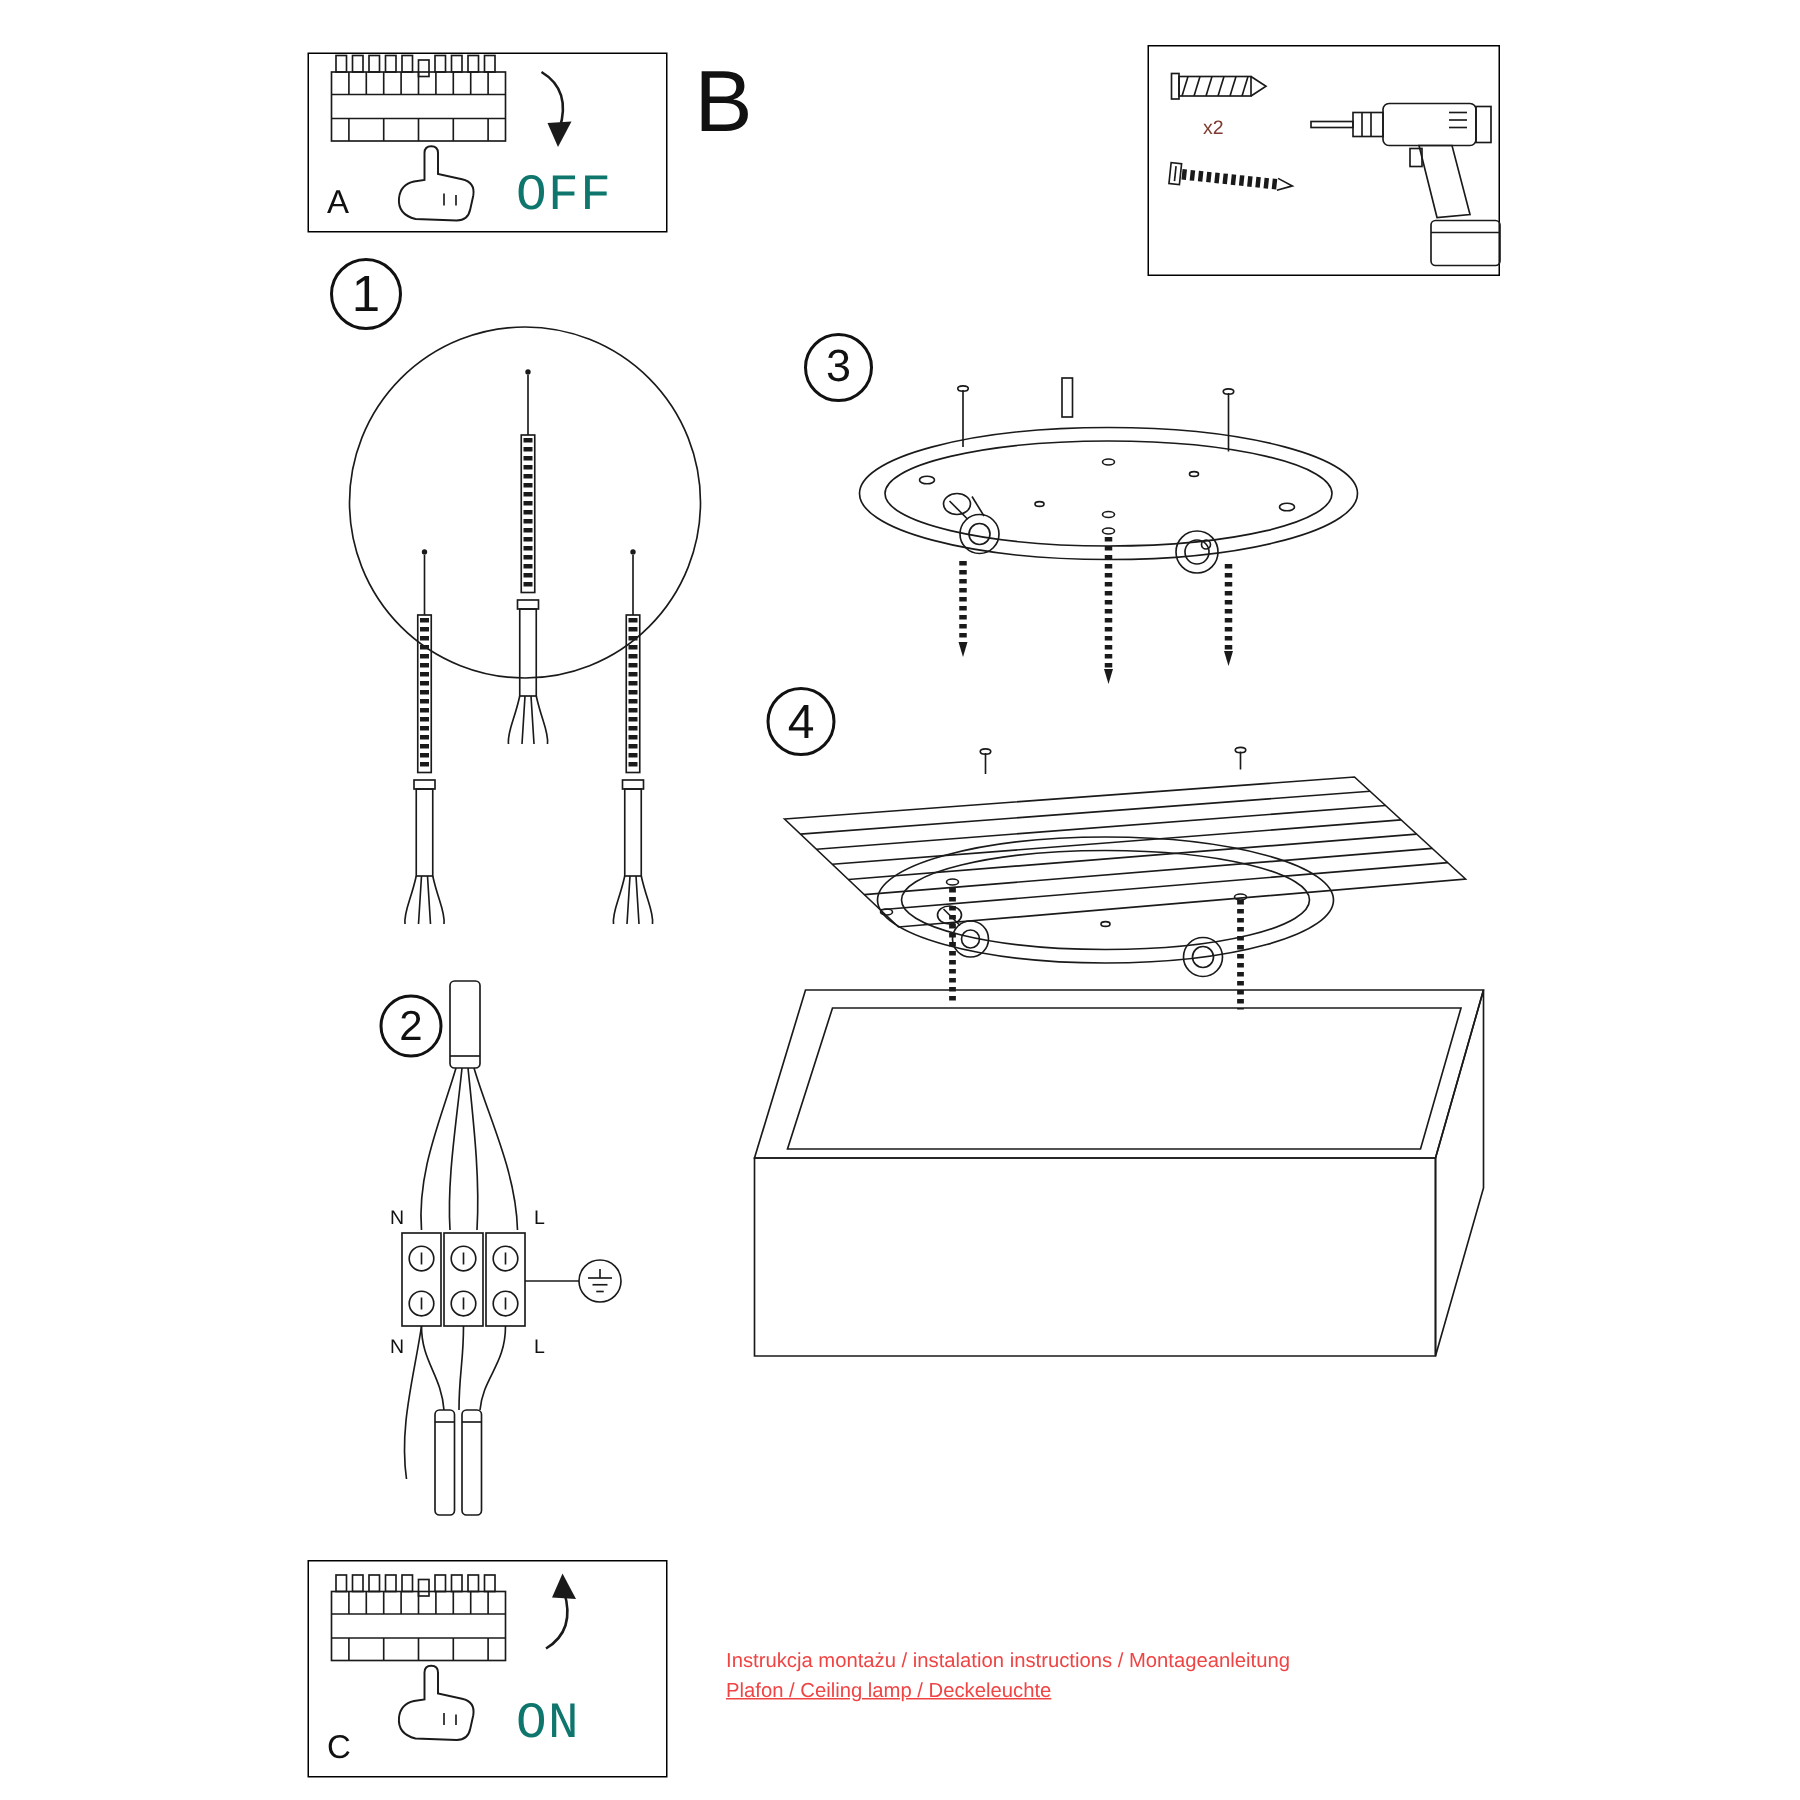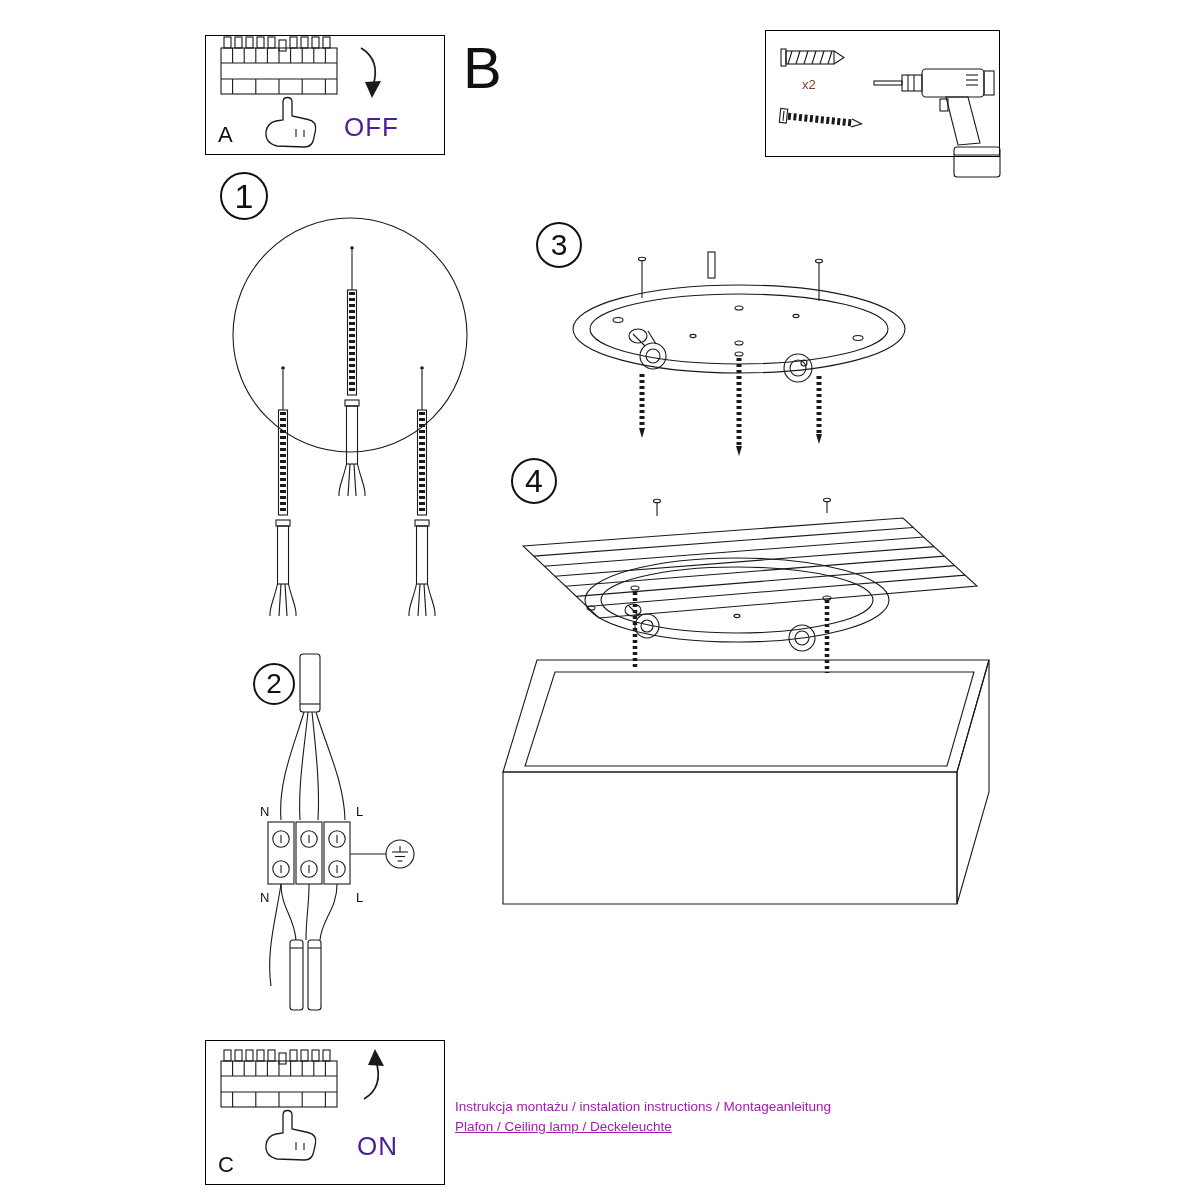"x2" div.frame { height: 127px -> 154px }
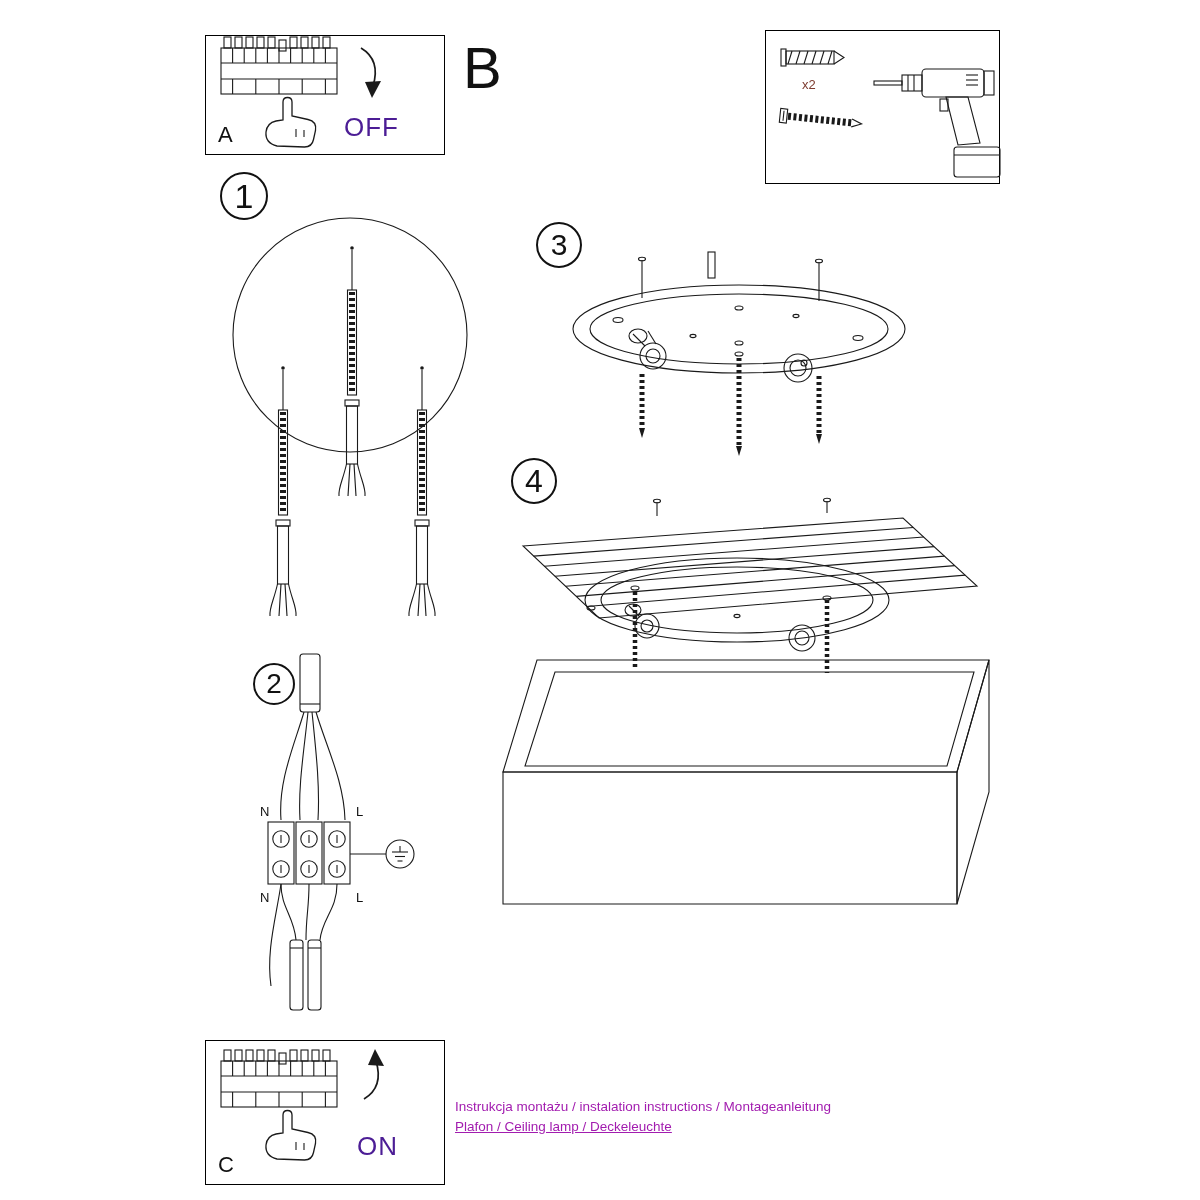"OFF" .switch-word { color: #4c1d95 -> #0f766e; font-family: none -> Liberation Mono, monospace; font-size: 26px -> 34px }
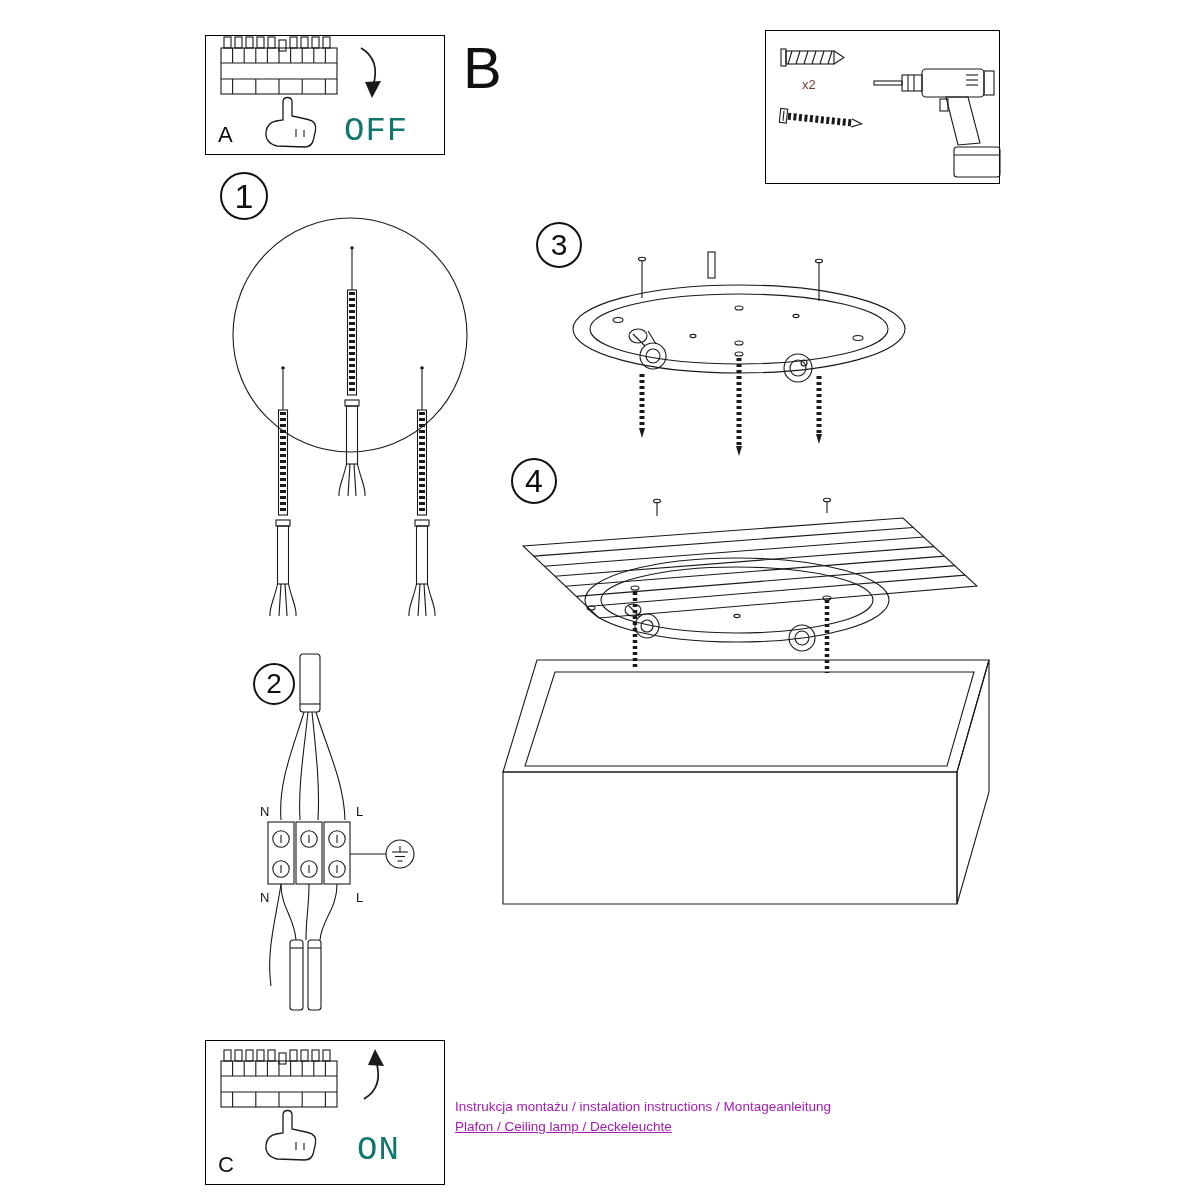"Instrukcja montażu / instalation" .footer-line { color: #a21caf -> #ef4444; left: 455px -> 484px }
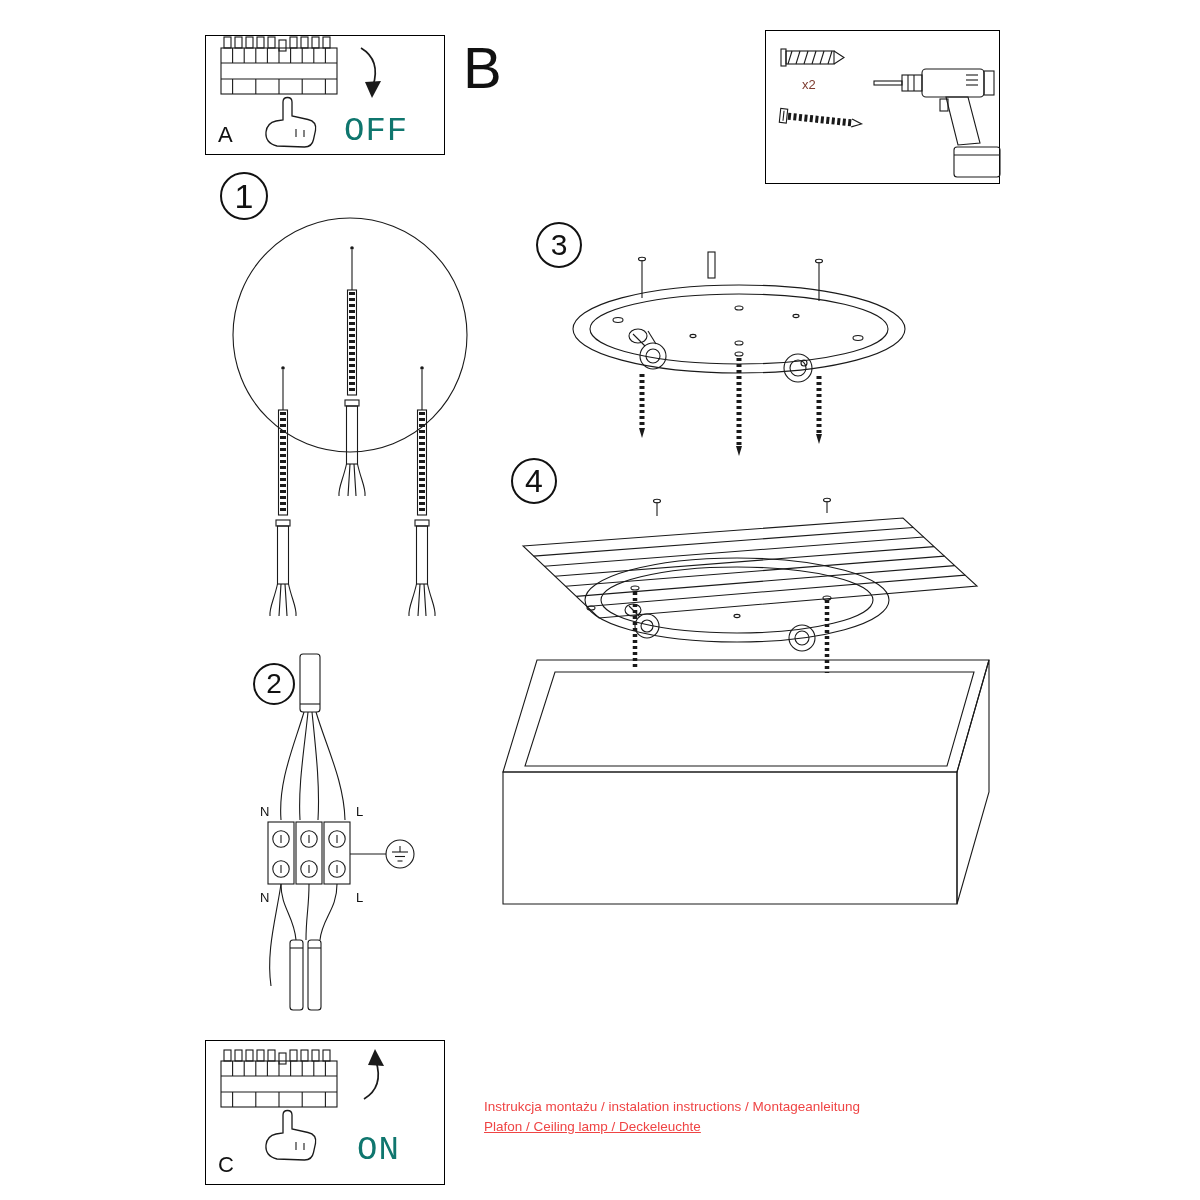"ON" span.switch-word { left: 151px -> 138px }
